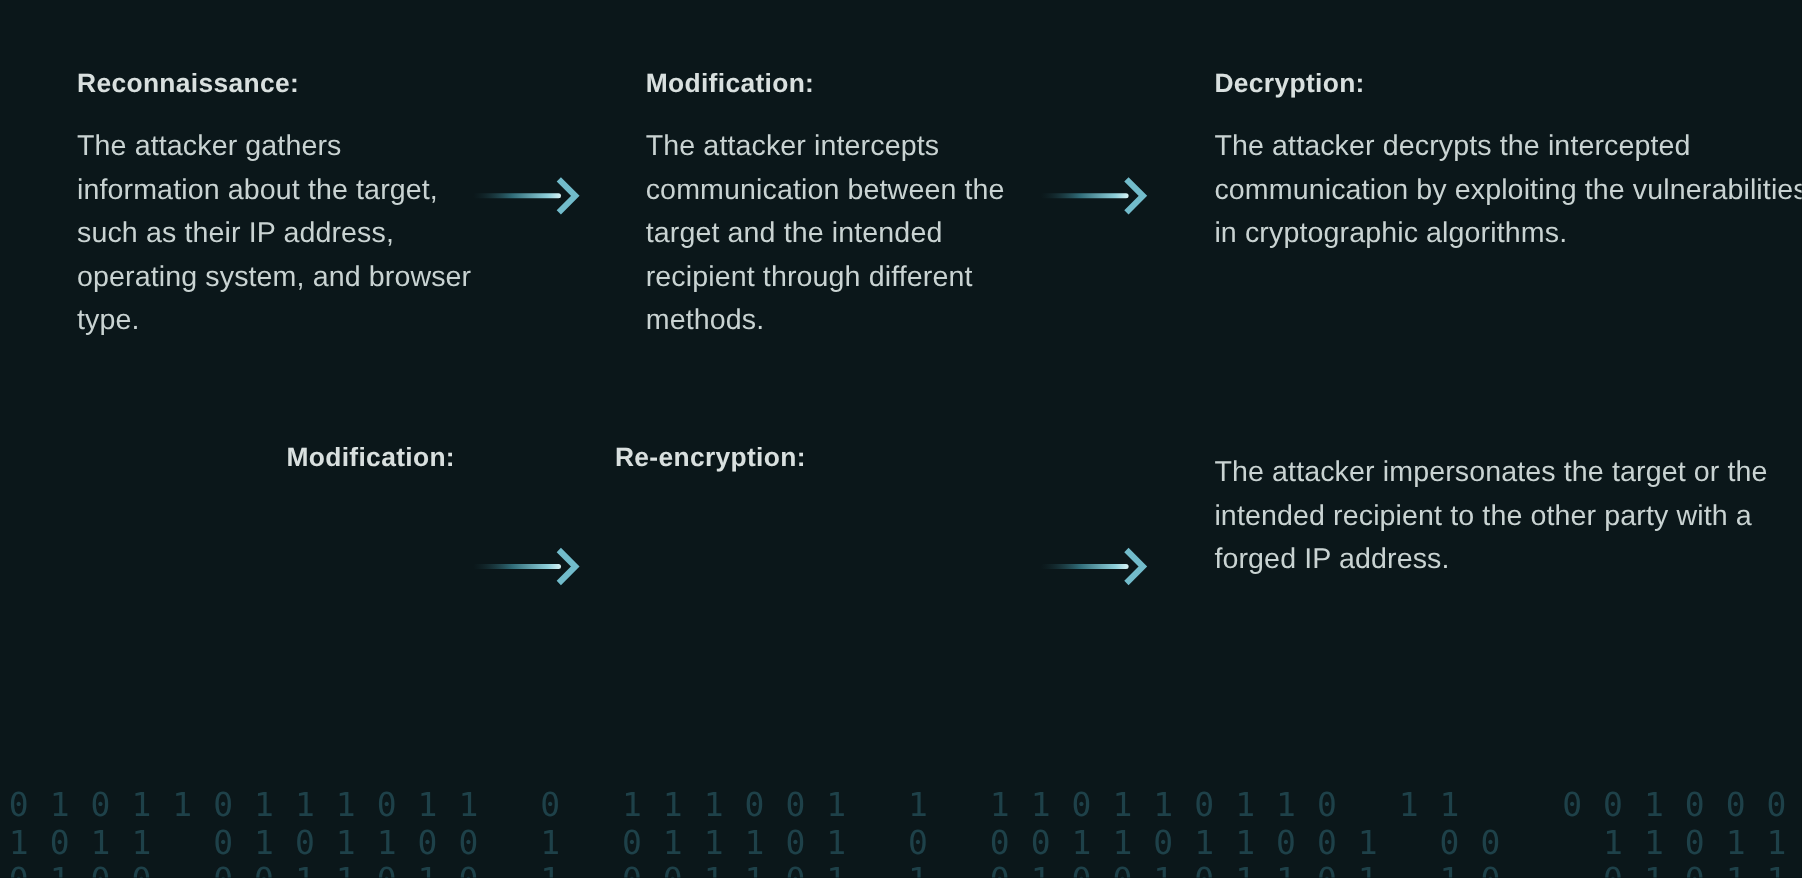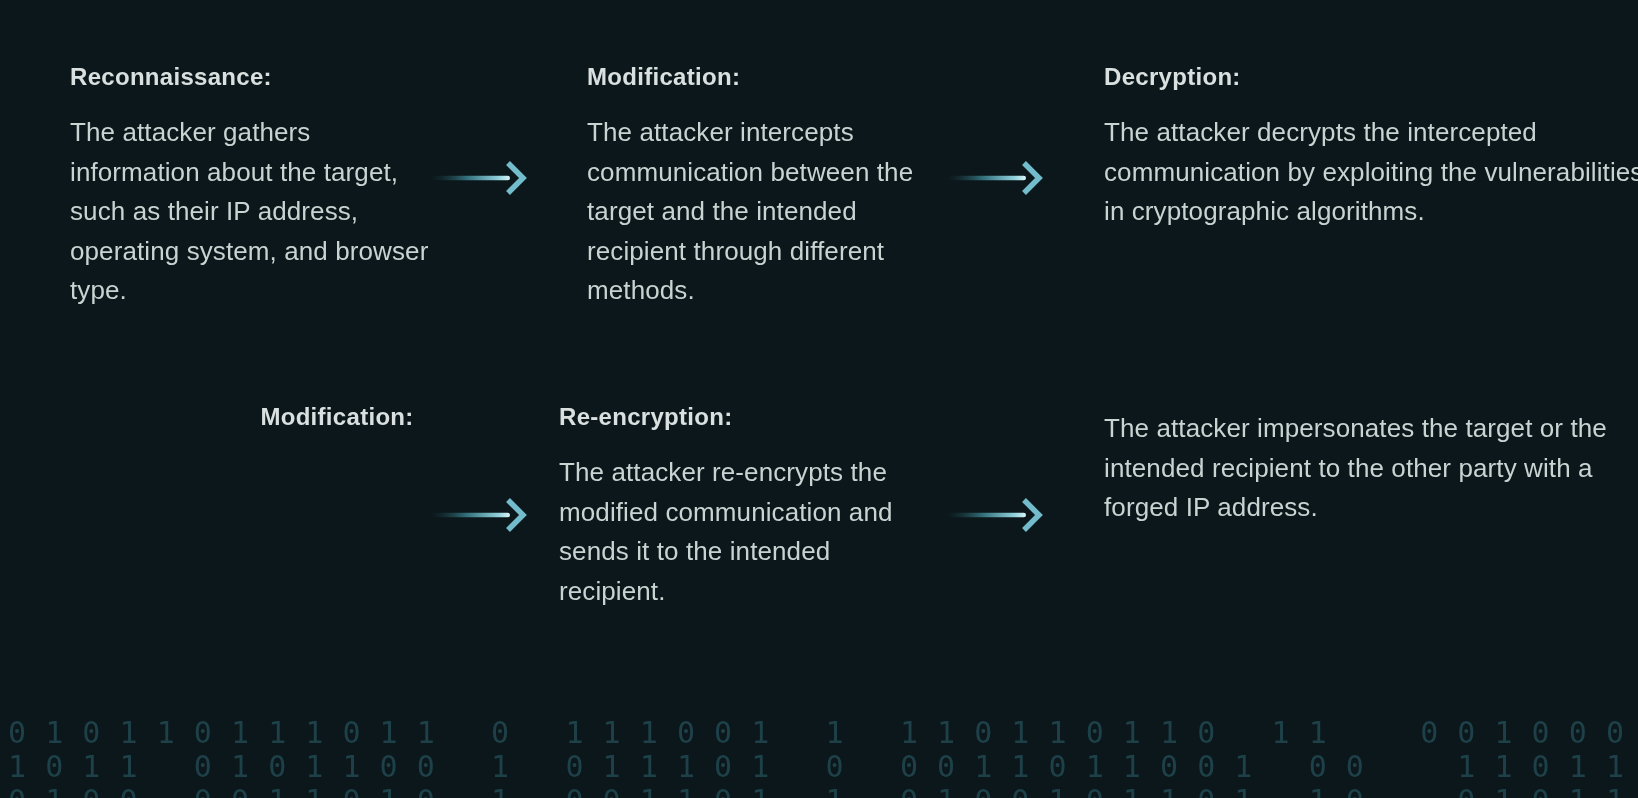"The attacker re-encrypts the" p { html: <p>The attacker re-encrypts the modified communication and sends it to the intended recipient.</p> -> none }
